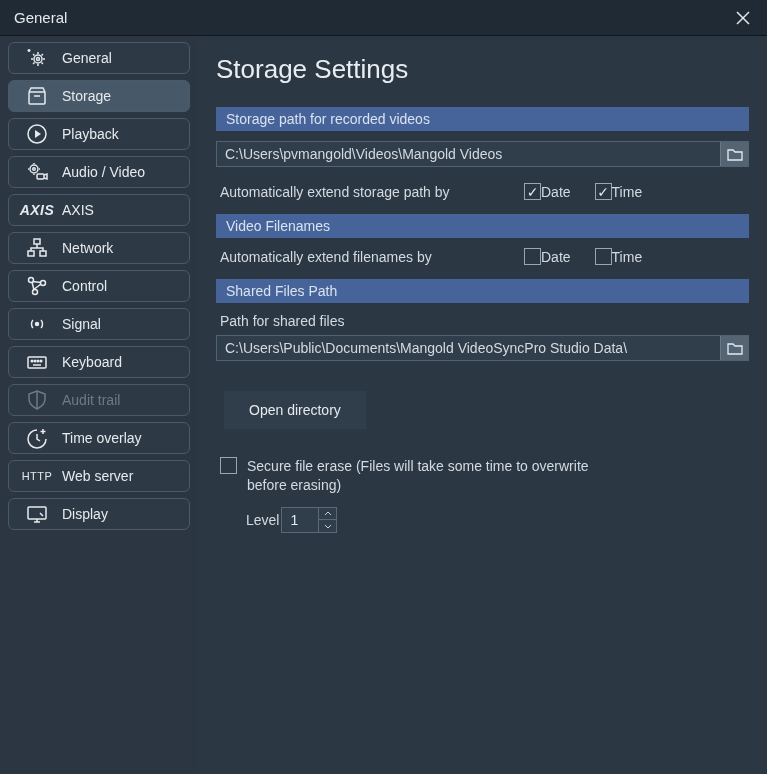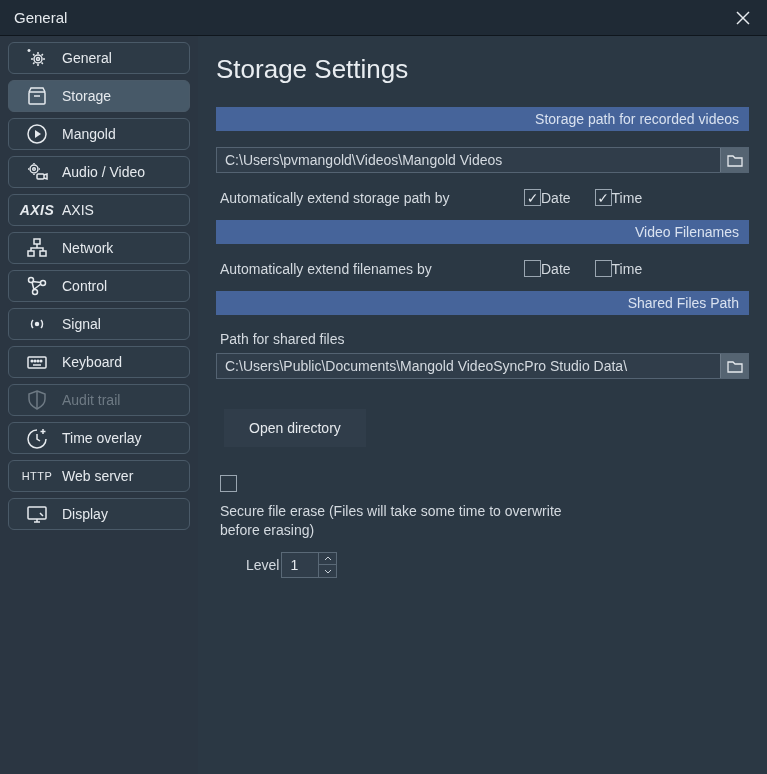"Storage path for recorded videos" .section-header { margin-bottom: 16px -> 10px; text-align: right -> none }
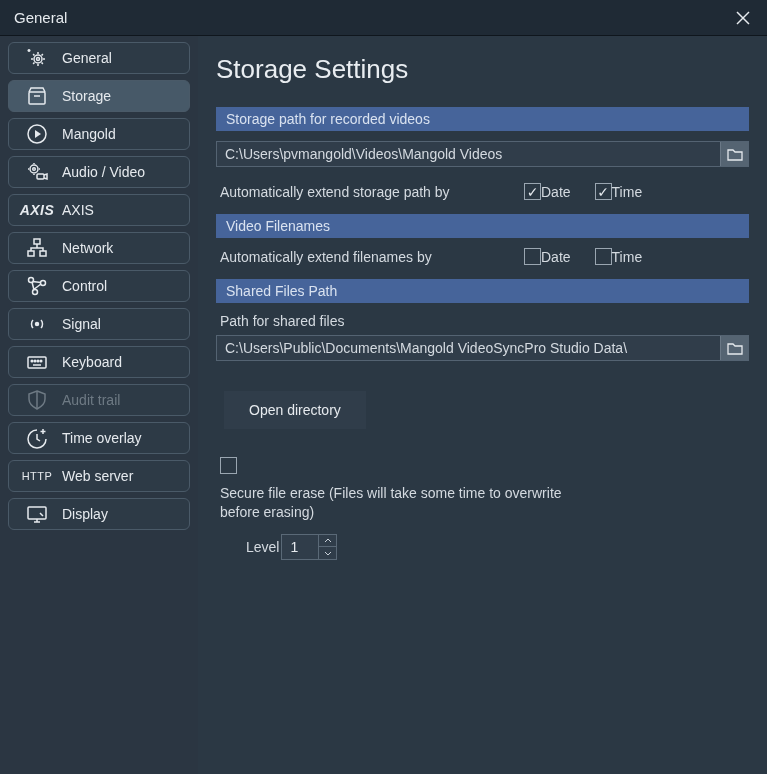"Mangold" span.nav-label { text: Mangold -> Playback }
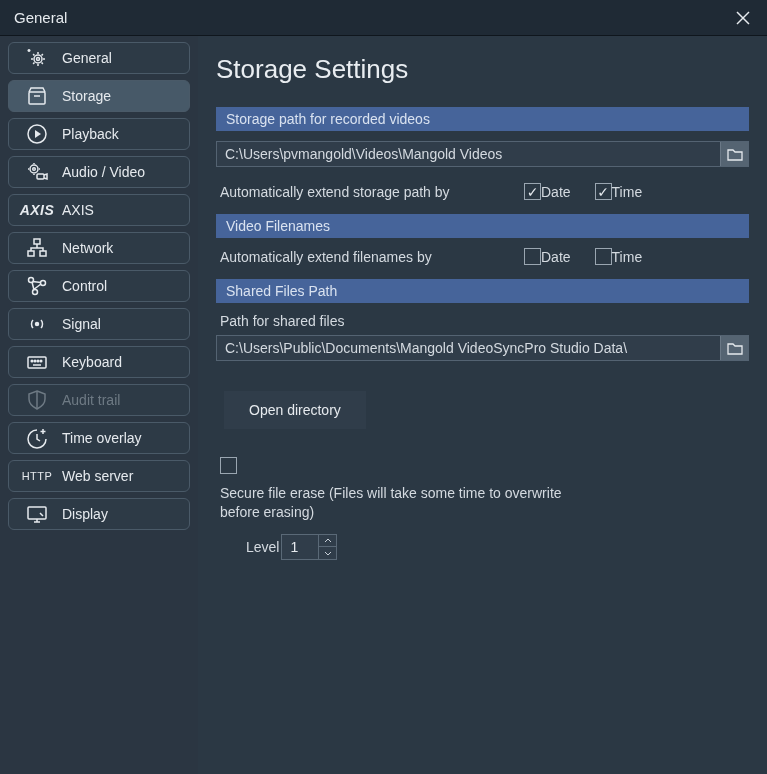"Secure file erase (Files will" .secure-row { flex-direction: column -> none }
